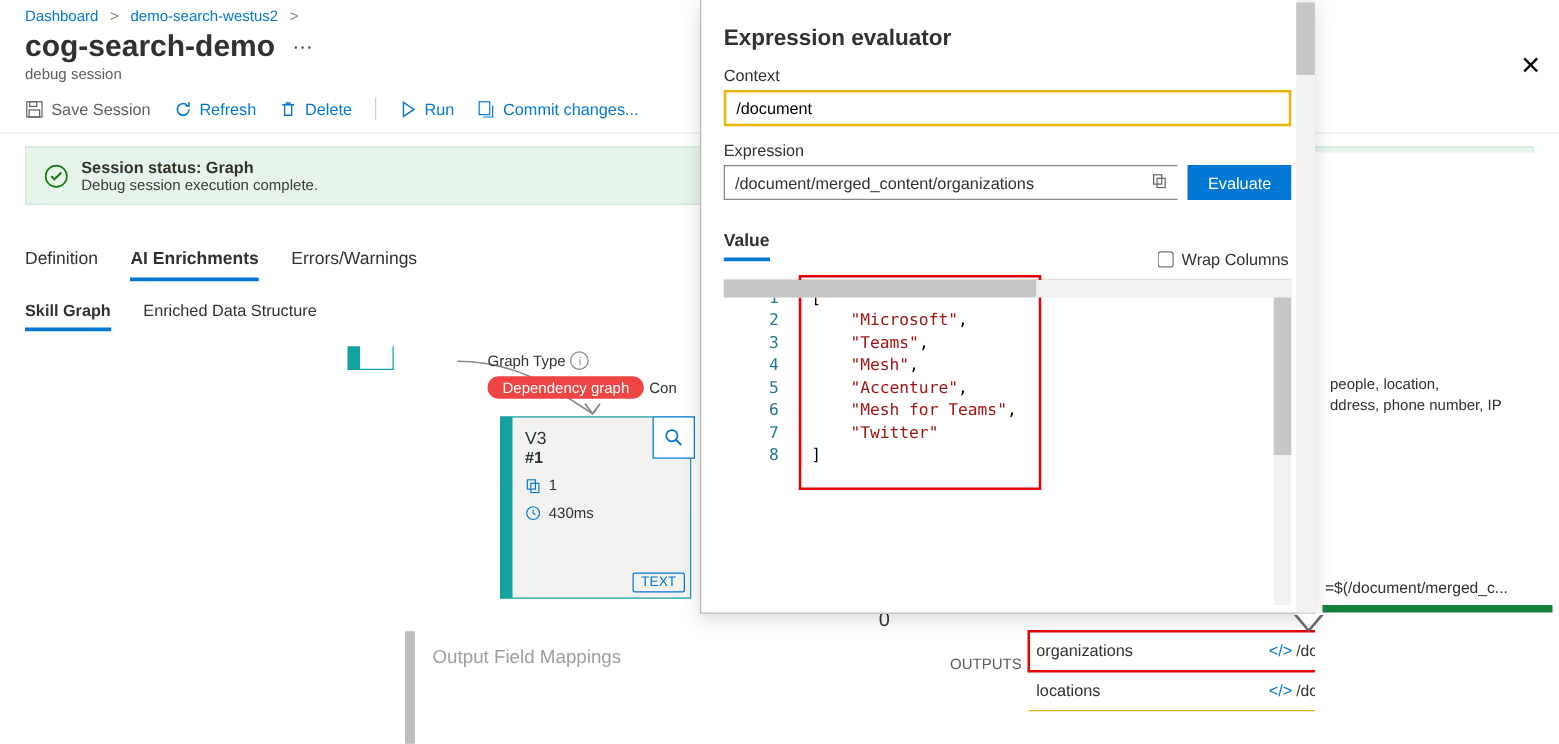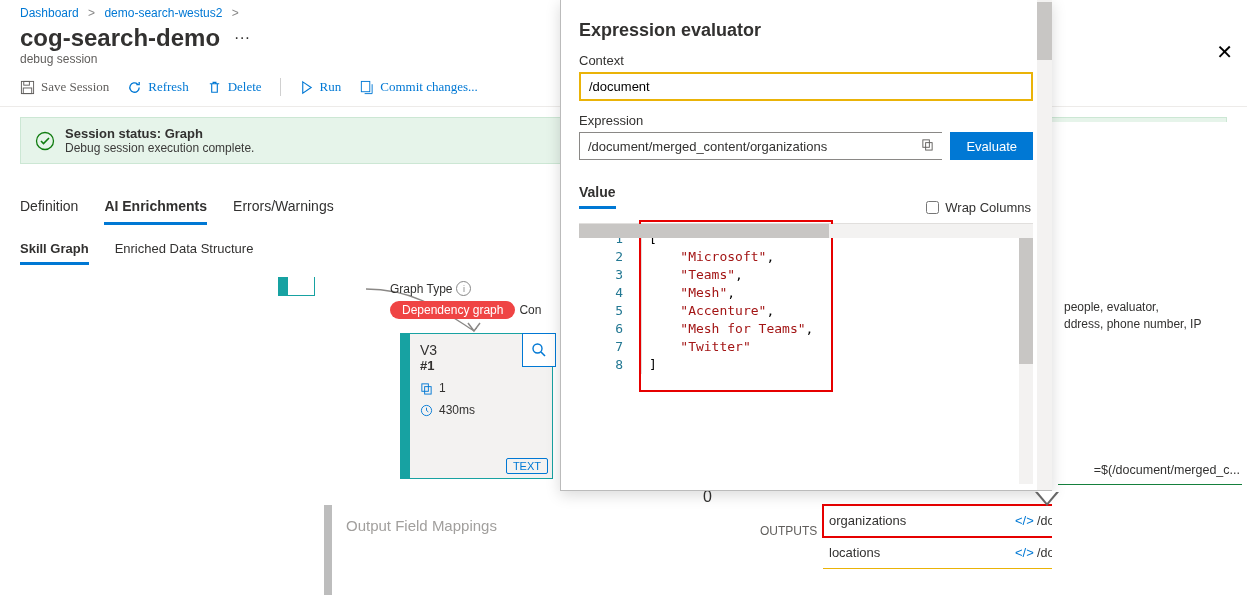"Save Session" .tool-btn { font-family: Liberation Serif, serif -> none }
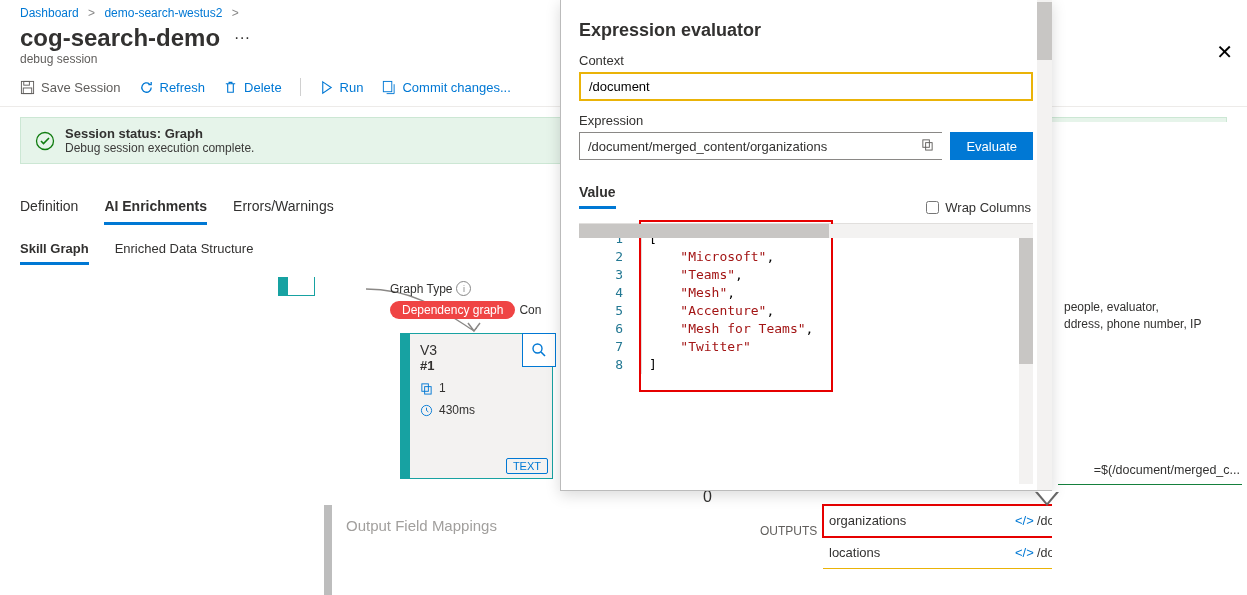"people, evaluator," div { text: evaluator -> location }
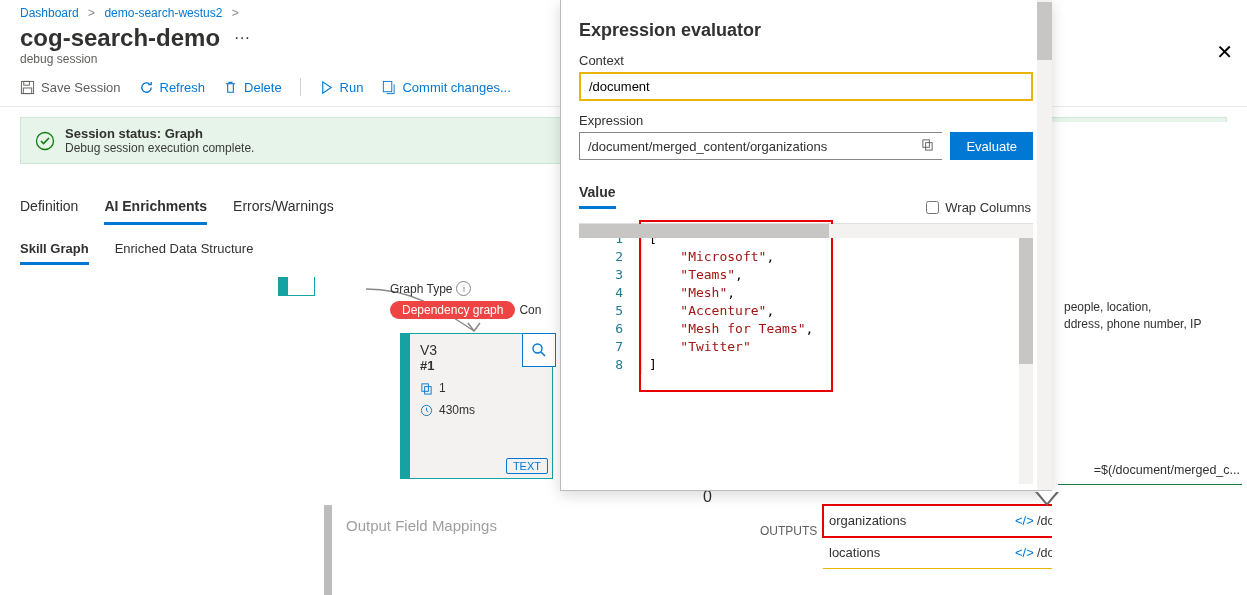"=$(/document/merged_c..." .rp-list div { border-bottom: 1px solid #15803d -> 6px solid #15803d; text-align: right -> none }
